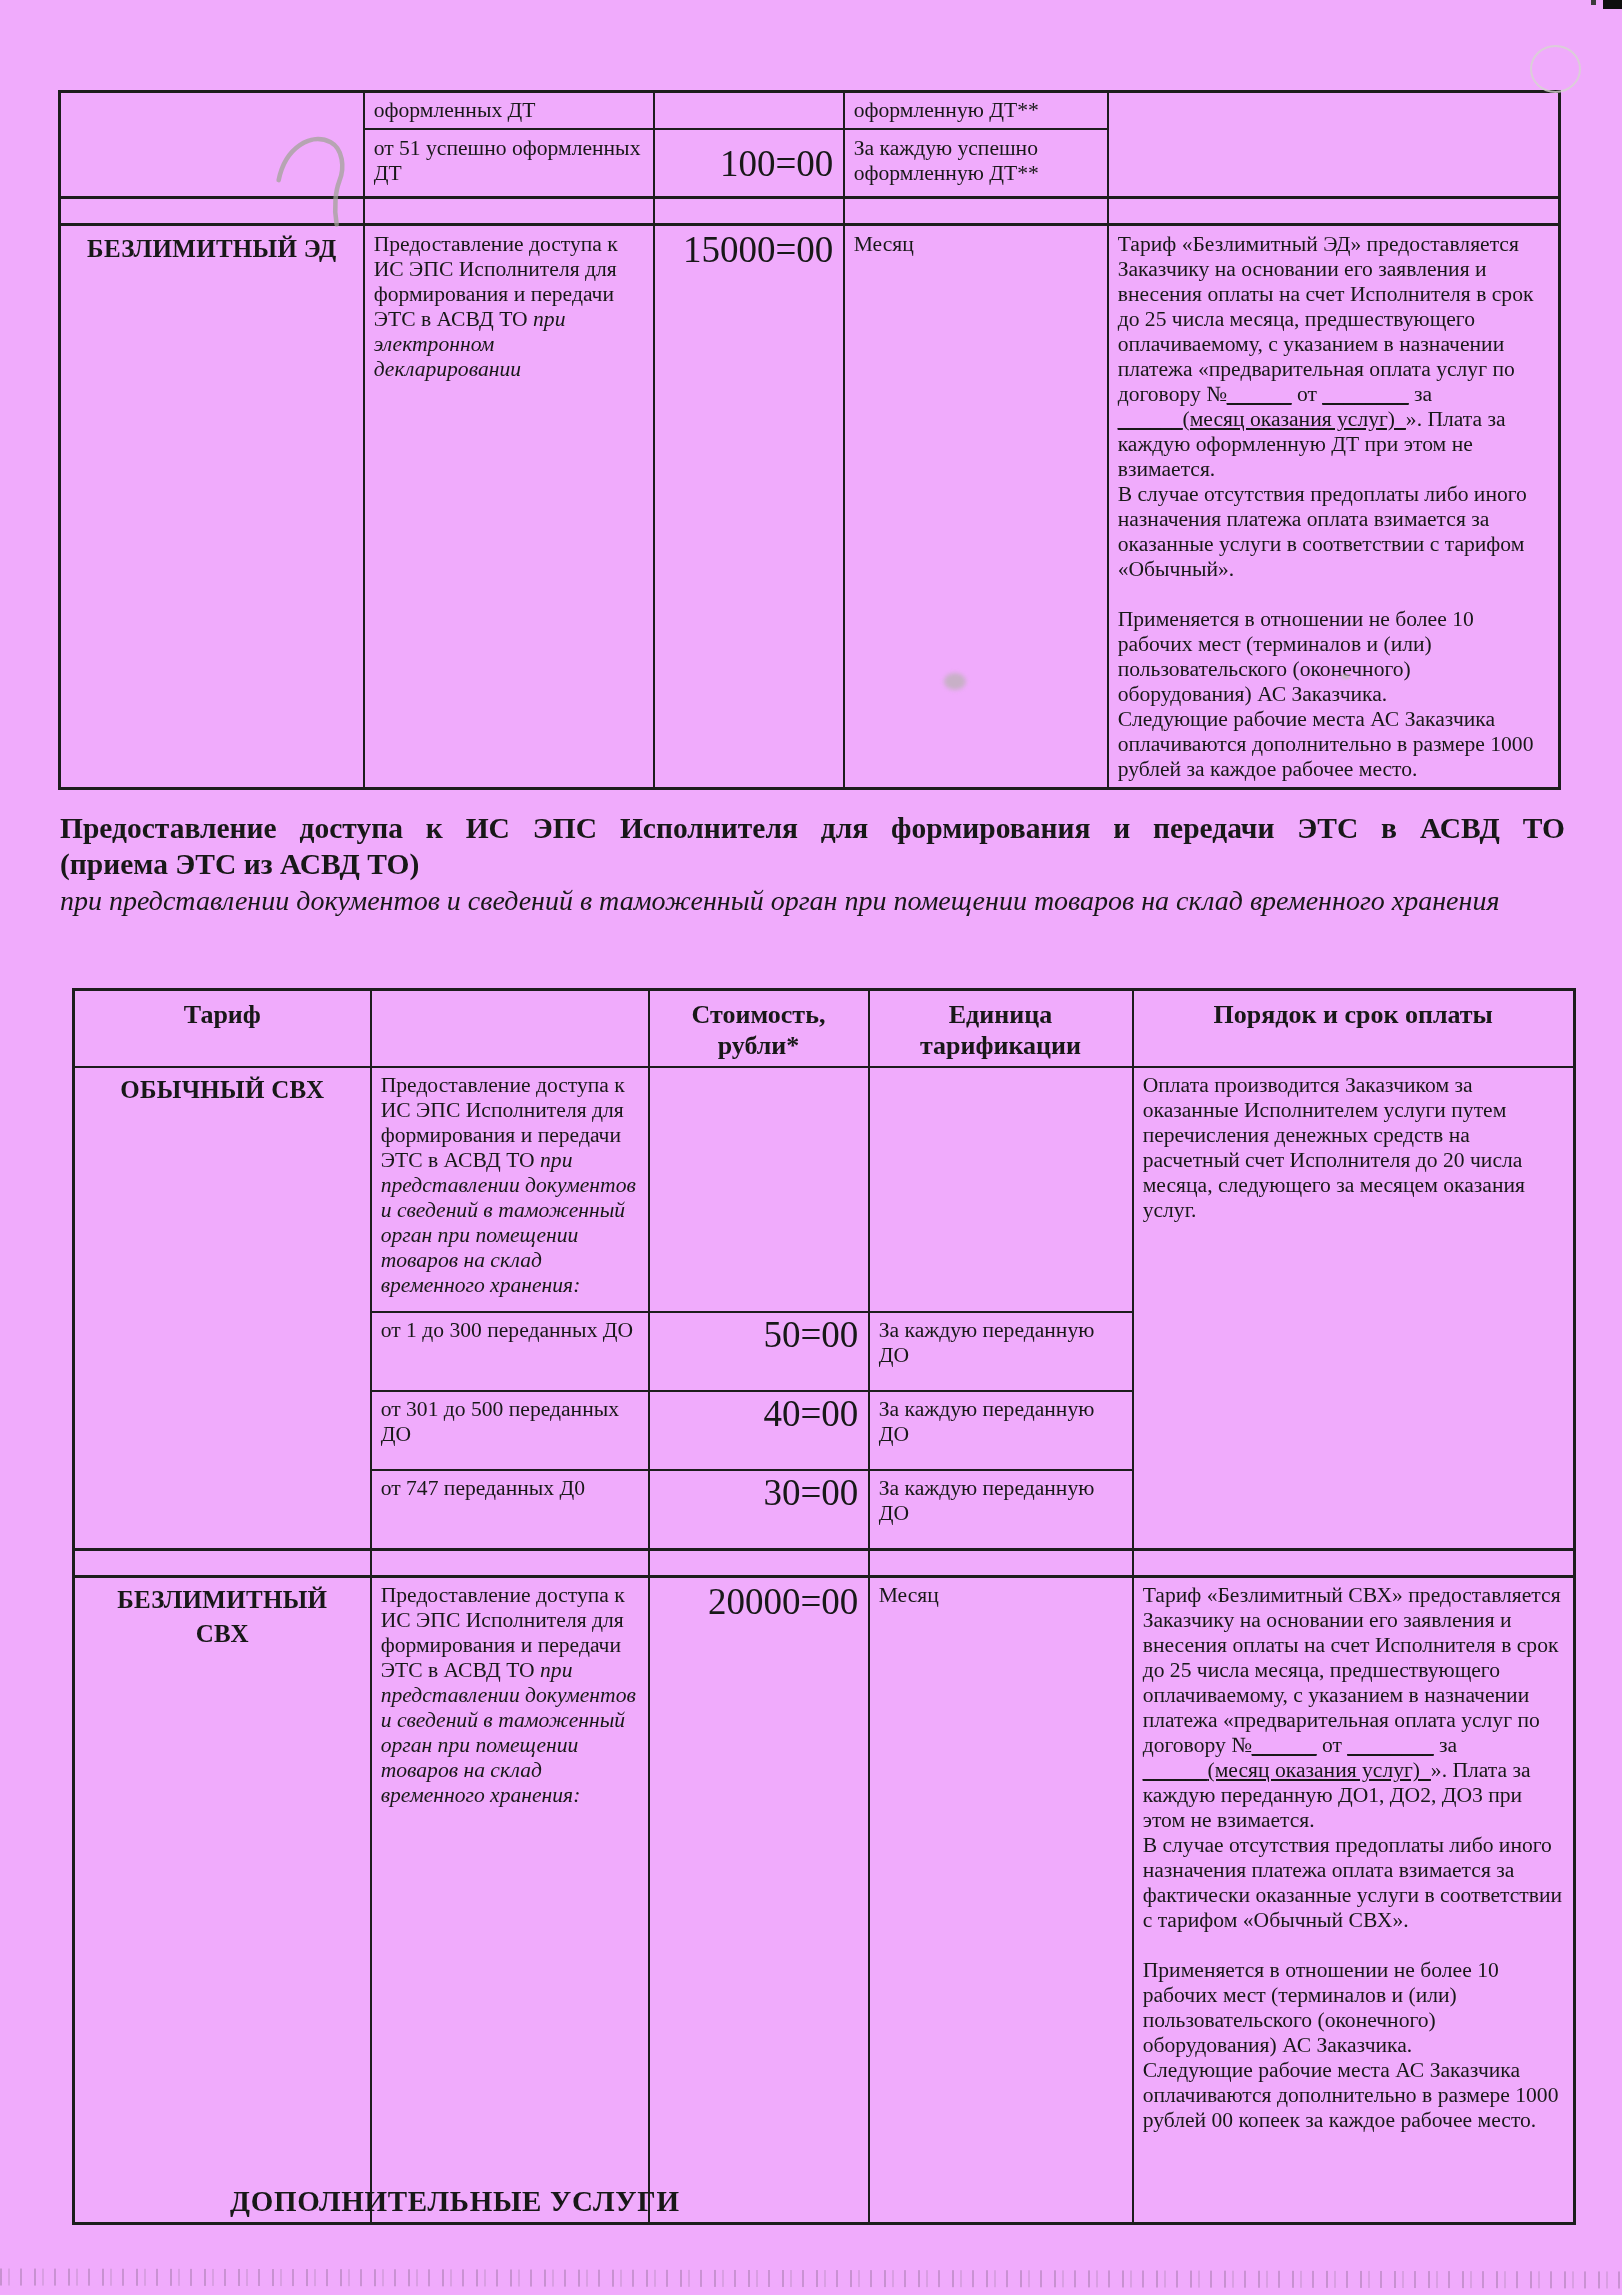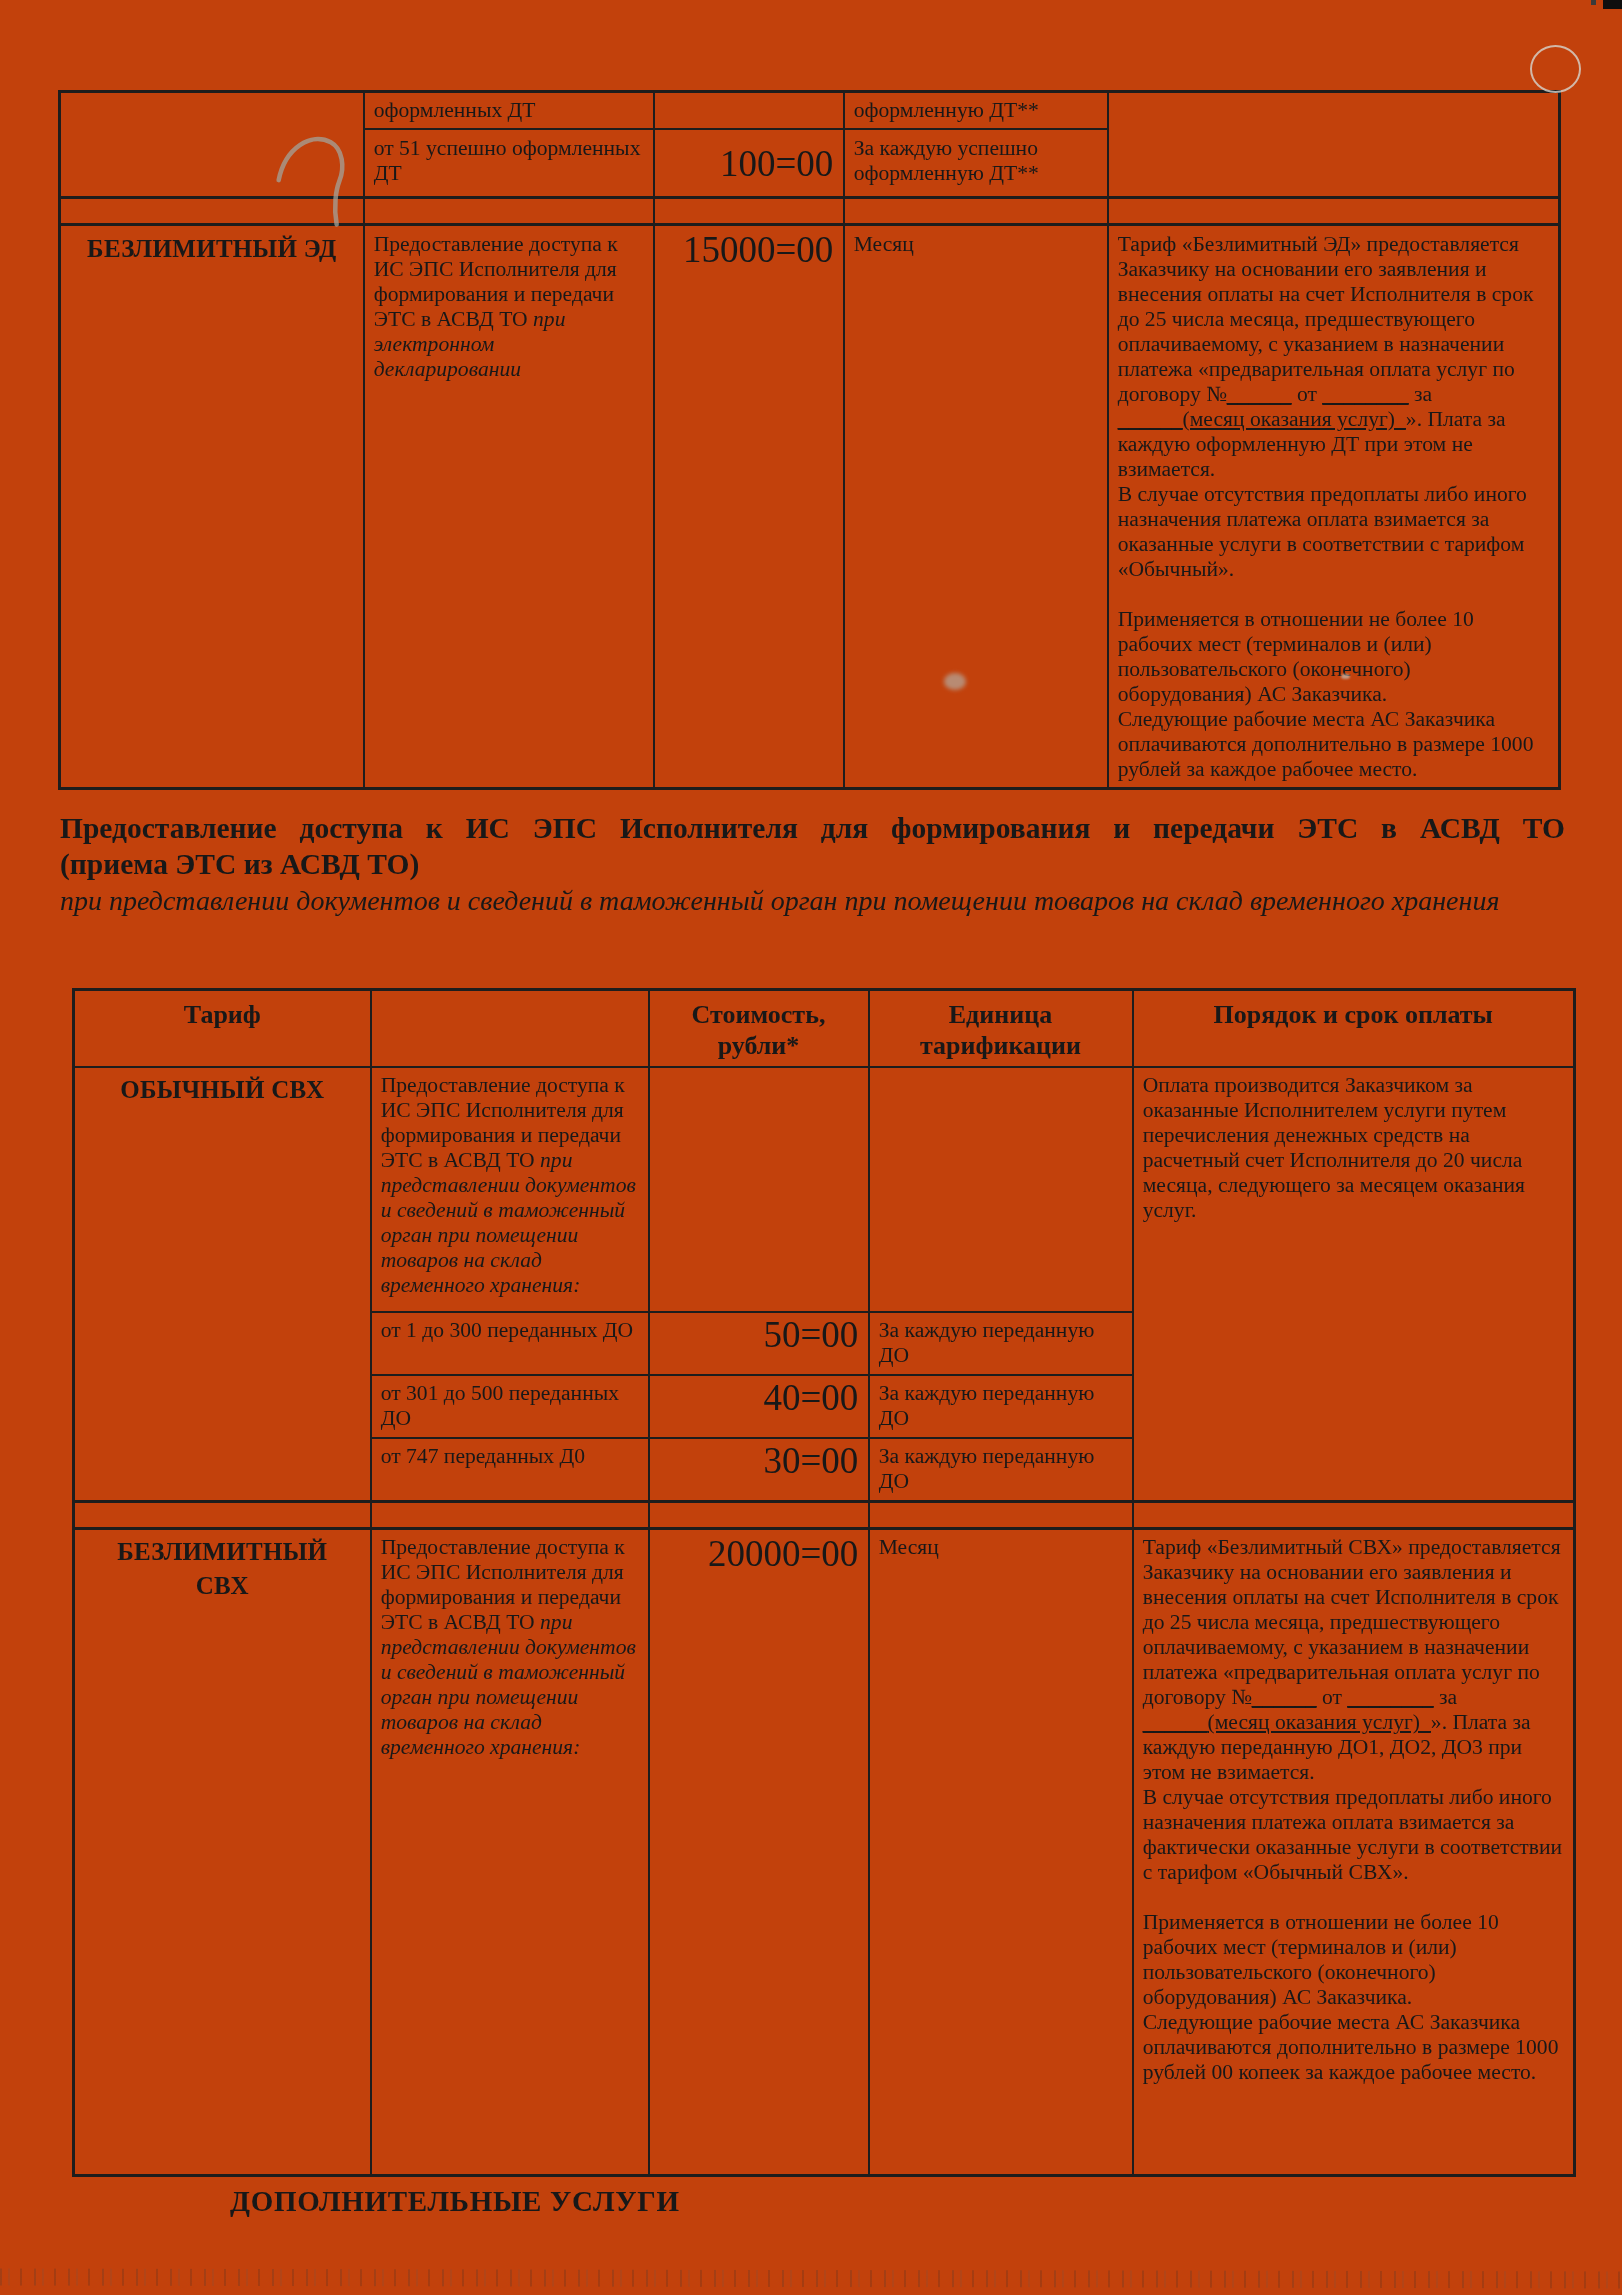"оформленных ДТ" .page { background: #c2410c -> #f0abfc }
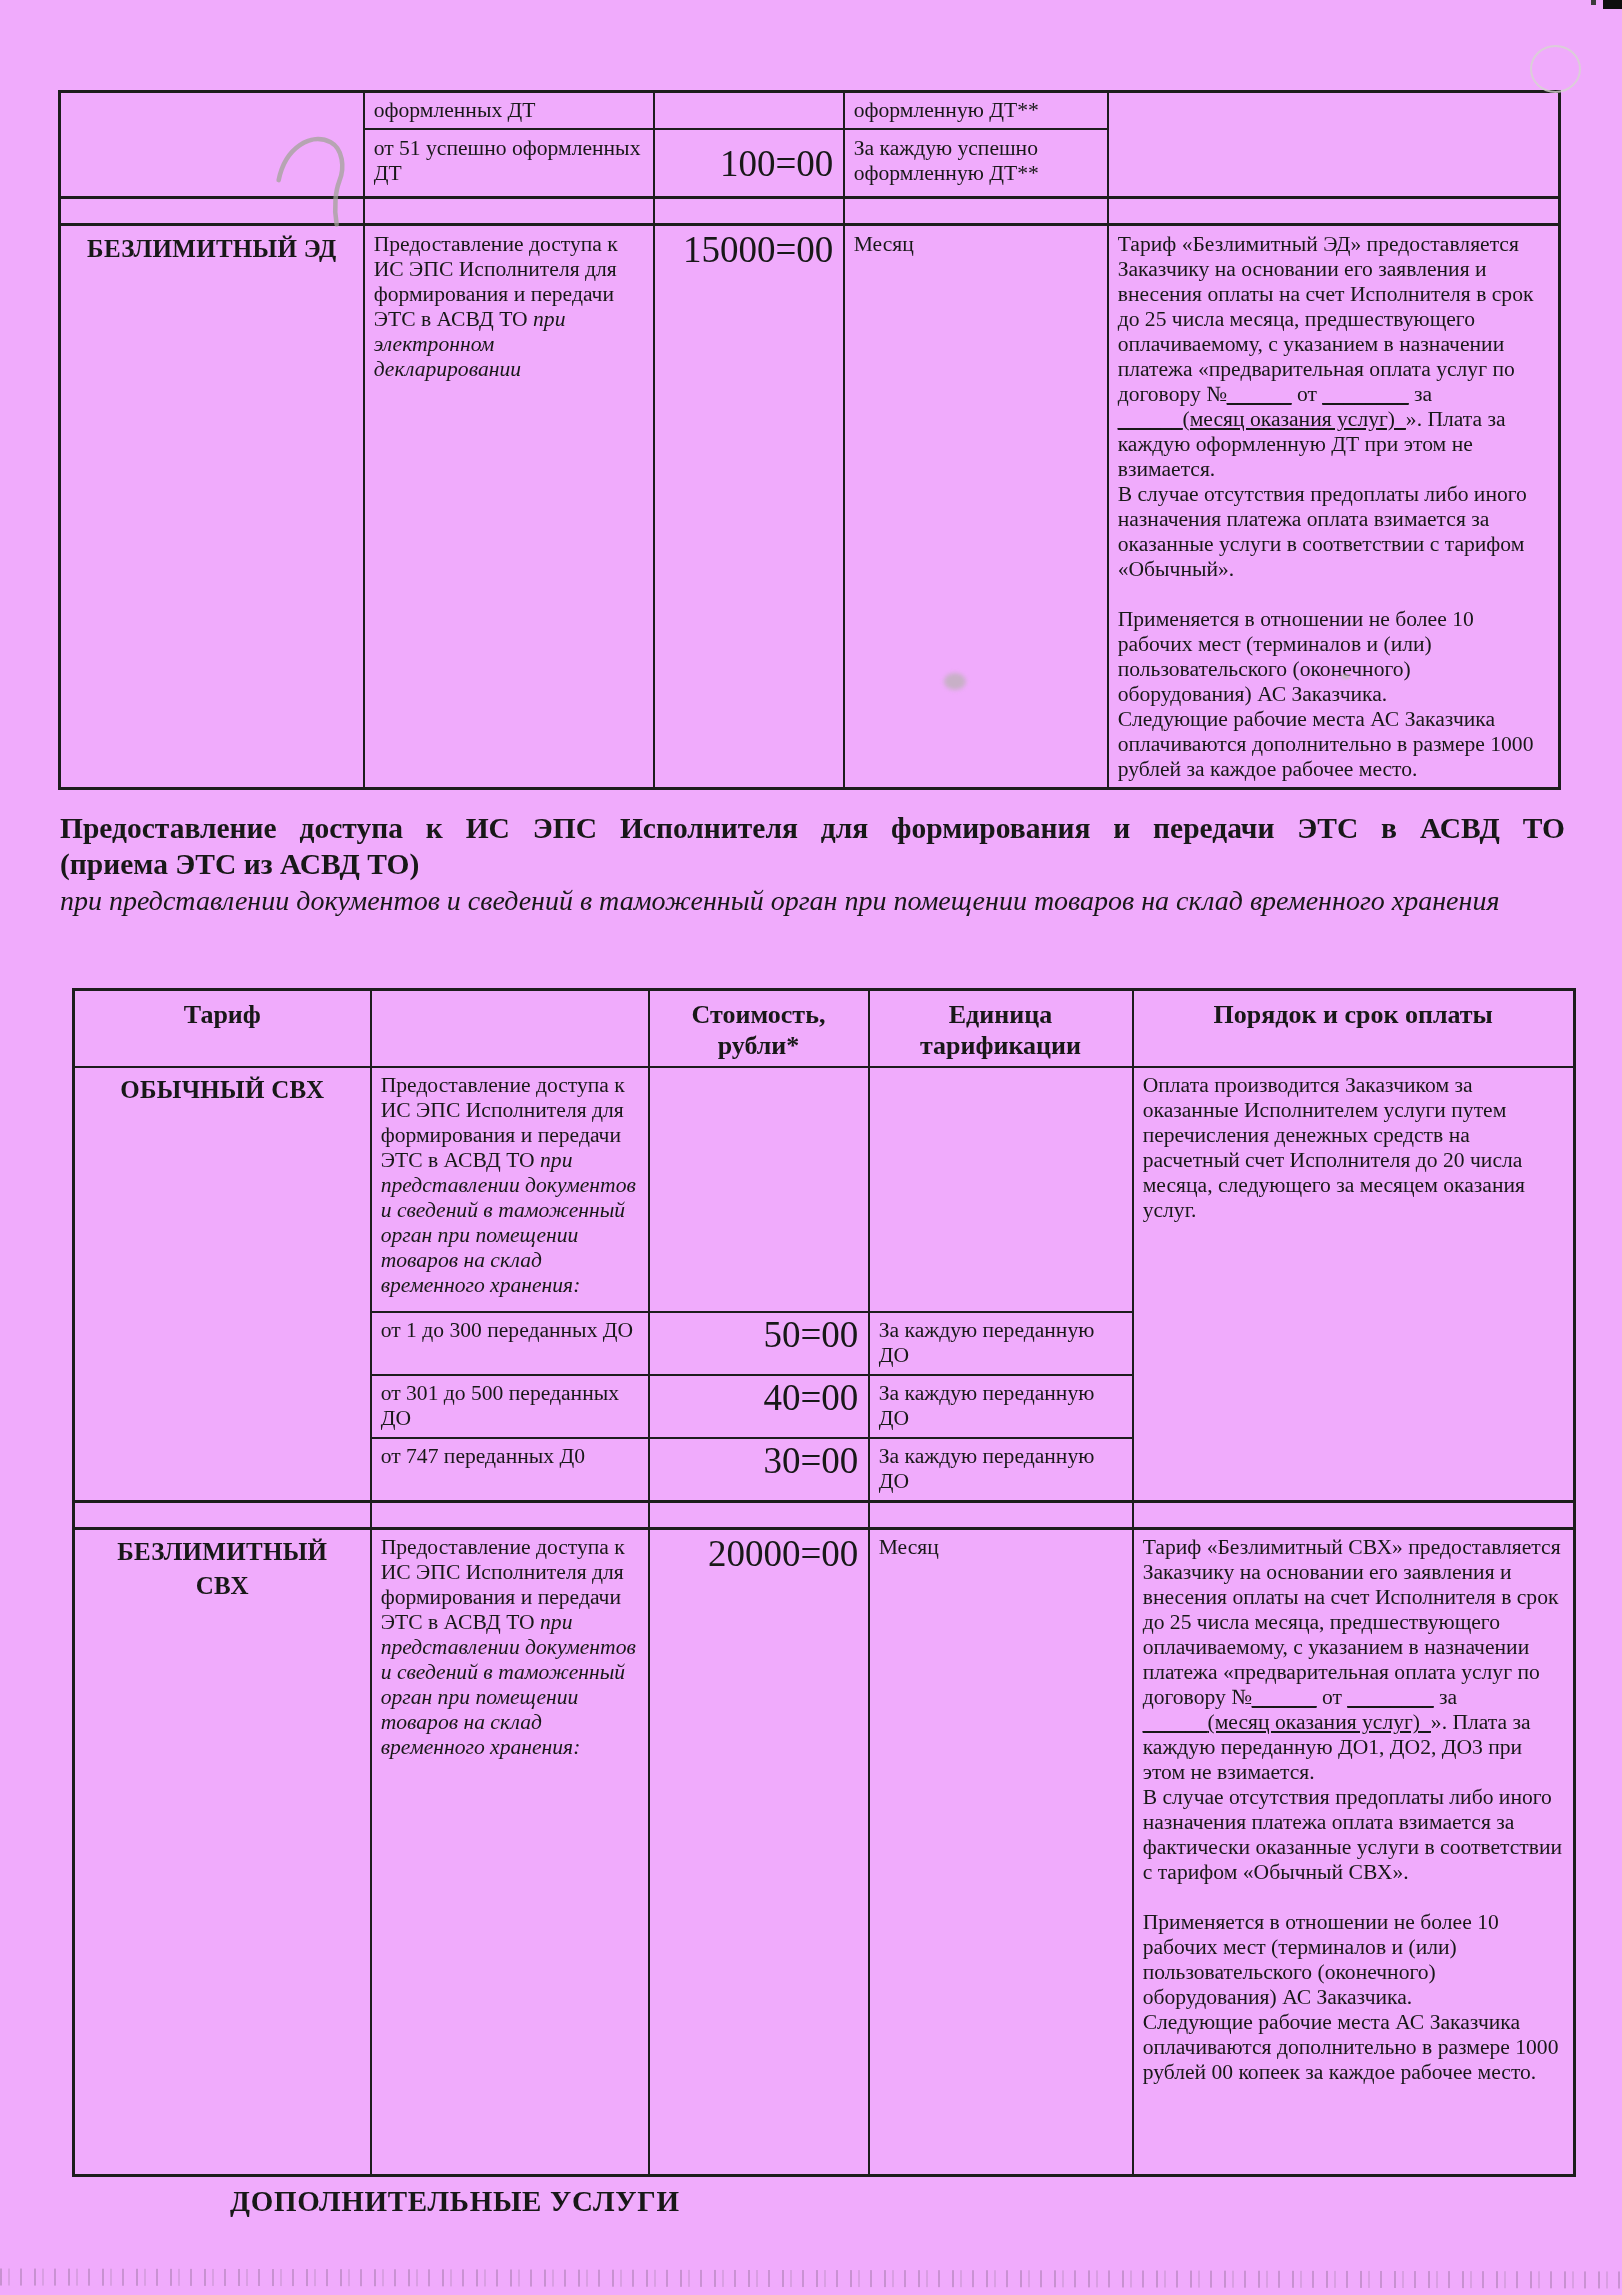"от 1 до 300 переданных" tr.tier td { height: 63px -> 79px }
